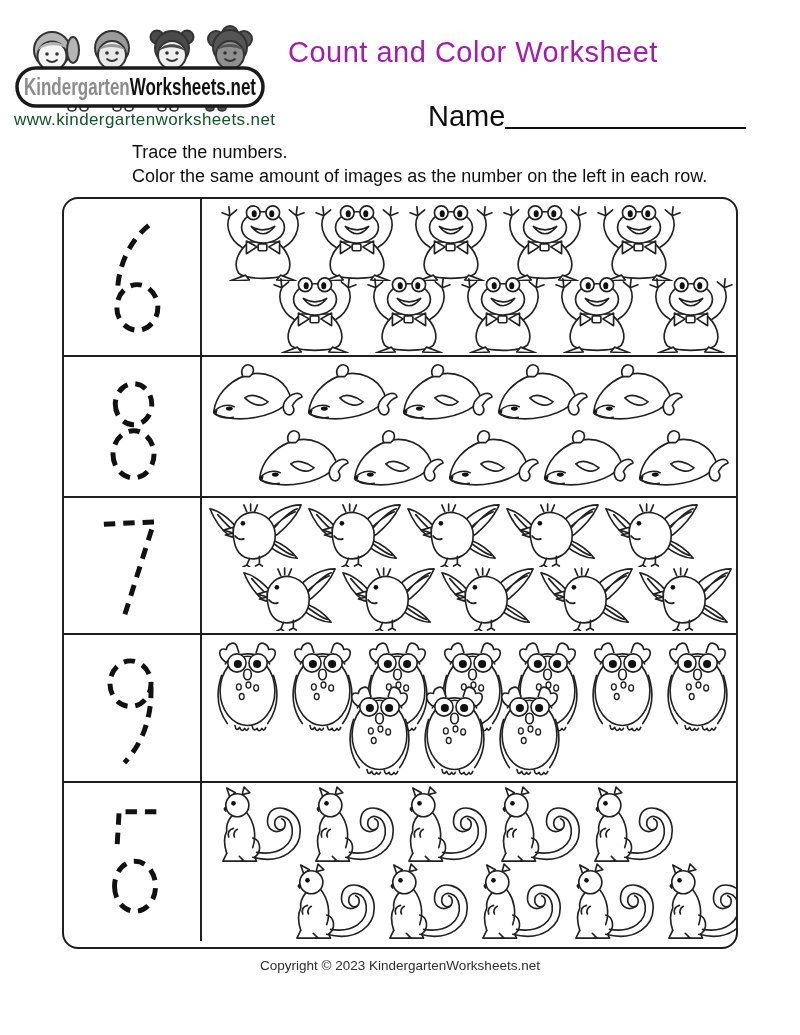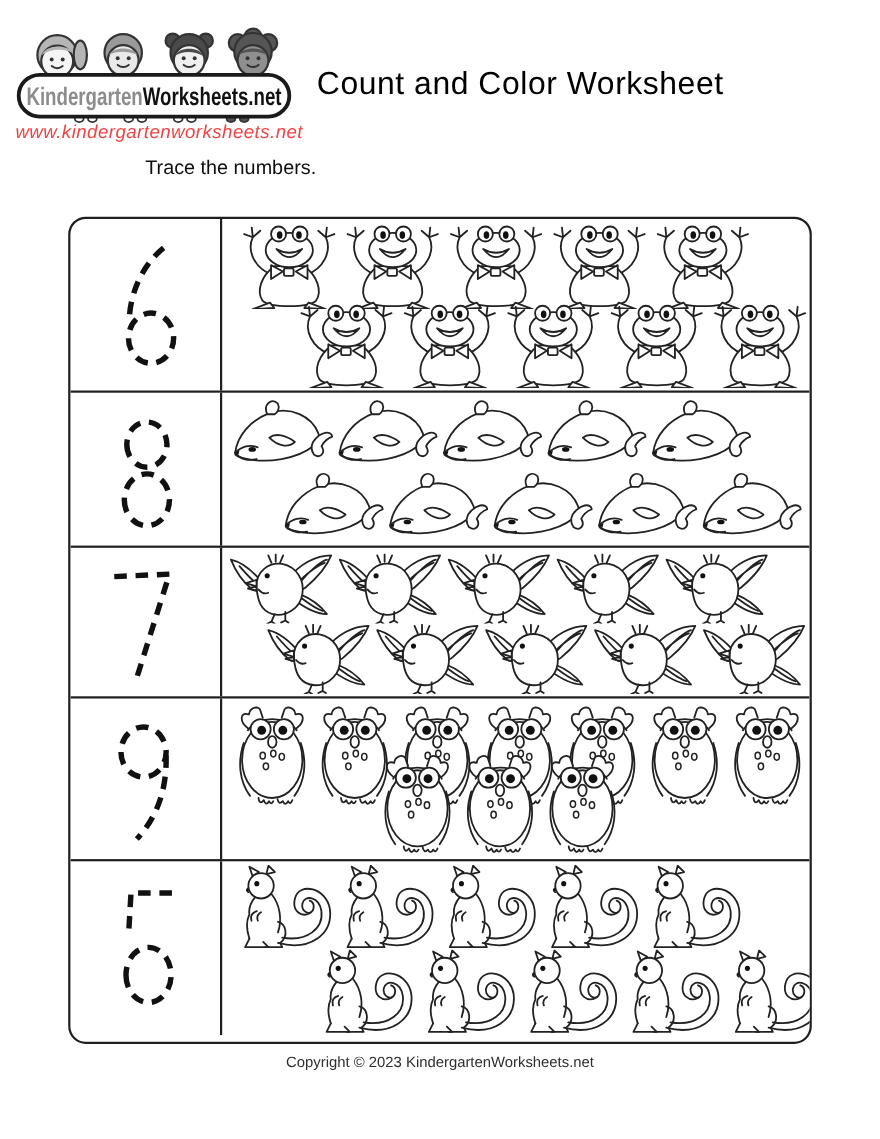"Count and Color Worksheet" .title { color: #000000 -> #a21caf; margin-top: 24px -> none }
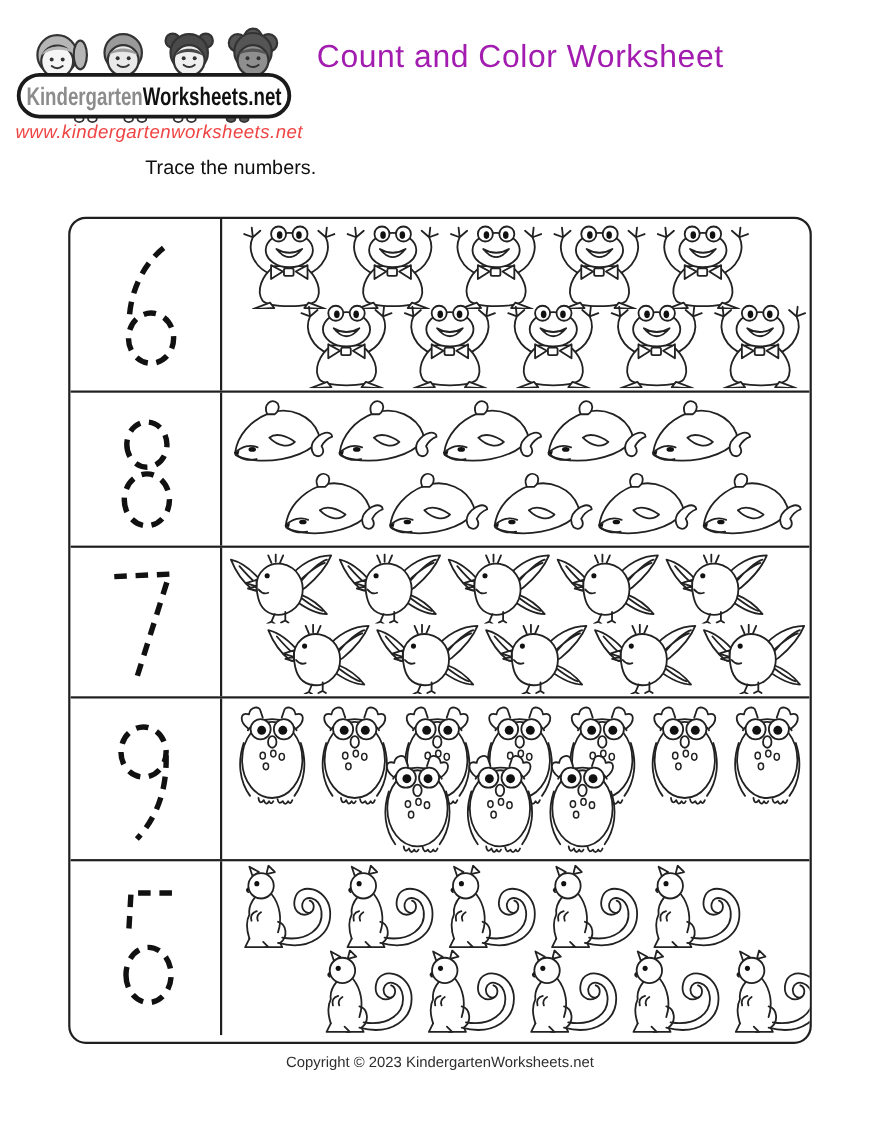"www.kindergartenworksheets.net" .logo-url { color: #ef4444 -> #14532d; font-style: italic -> none }
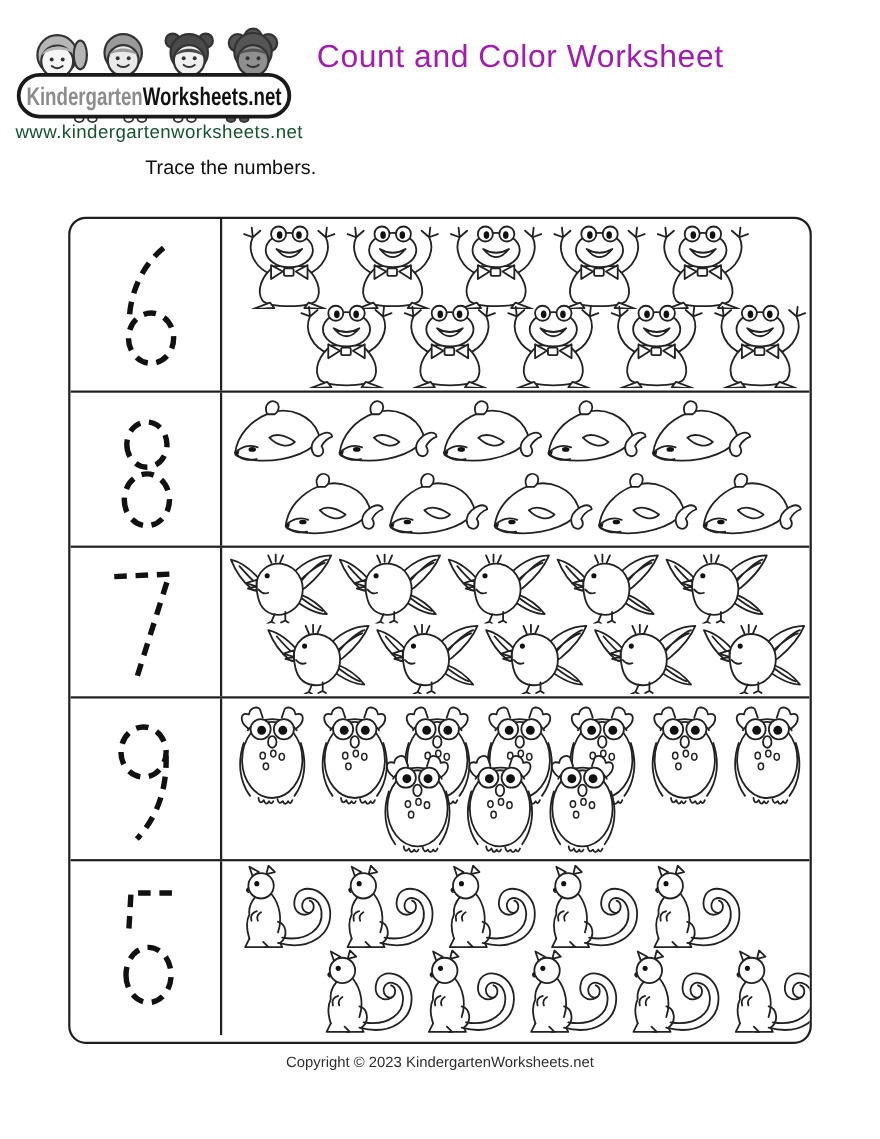"Name" div.name-row { html: none -> <div> <span>Name</span> <span></span> </div> }
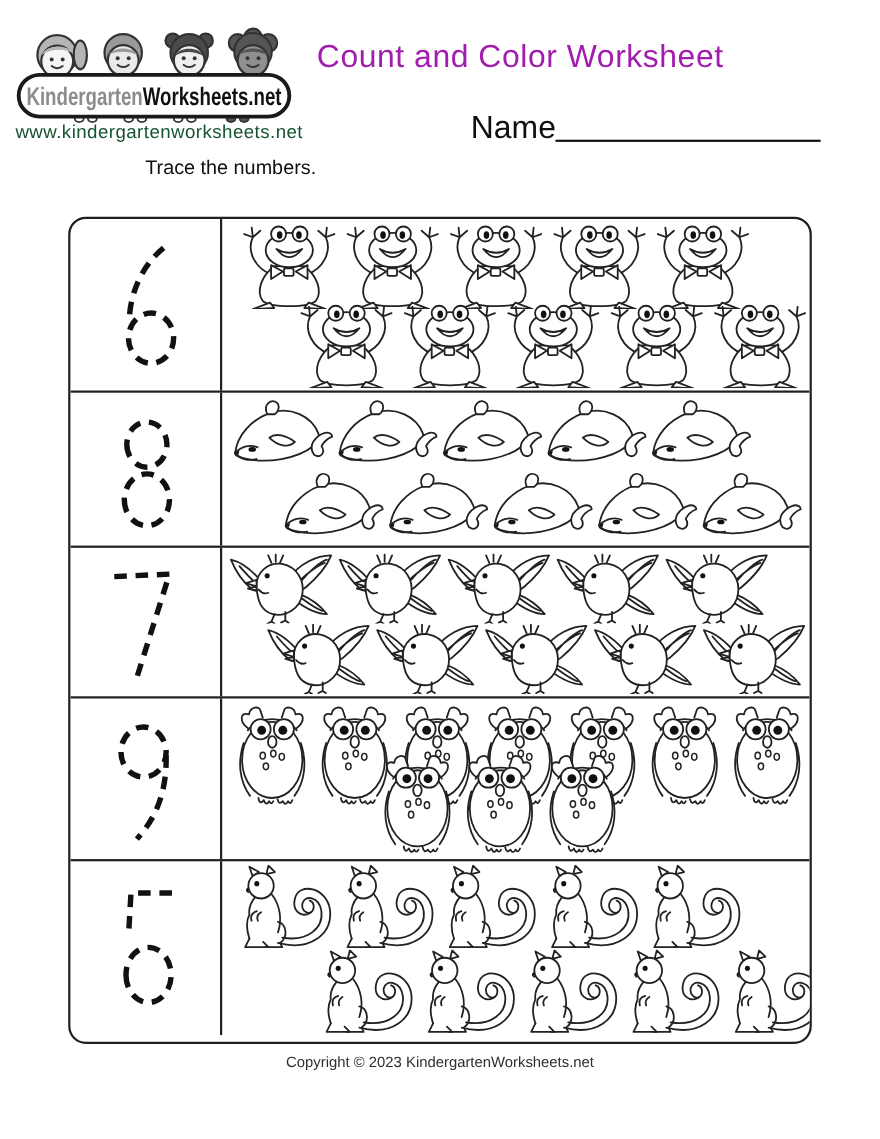"Color the same amount of" div { html: none -> <div>Color the same amount of images as the number on the left in each row.</div> }
